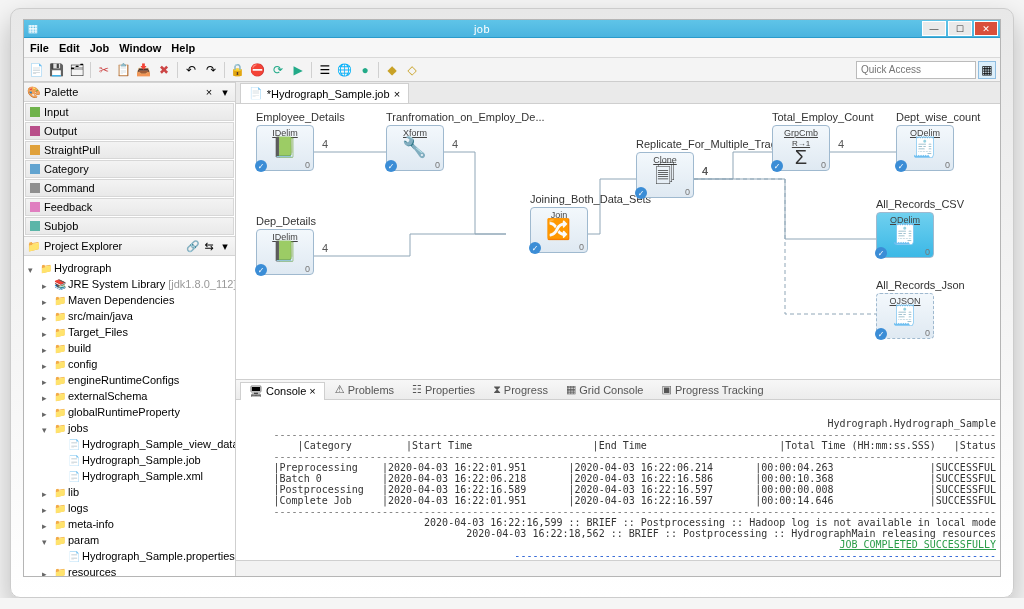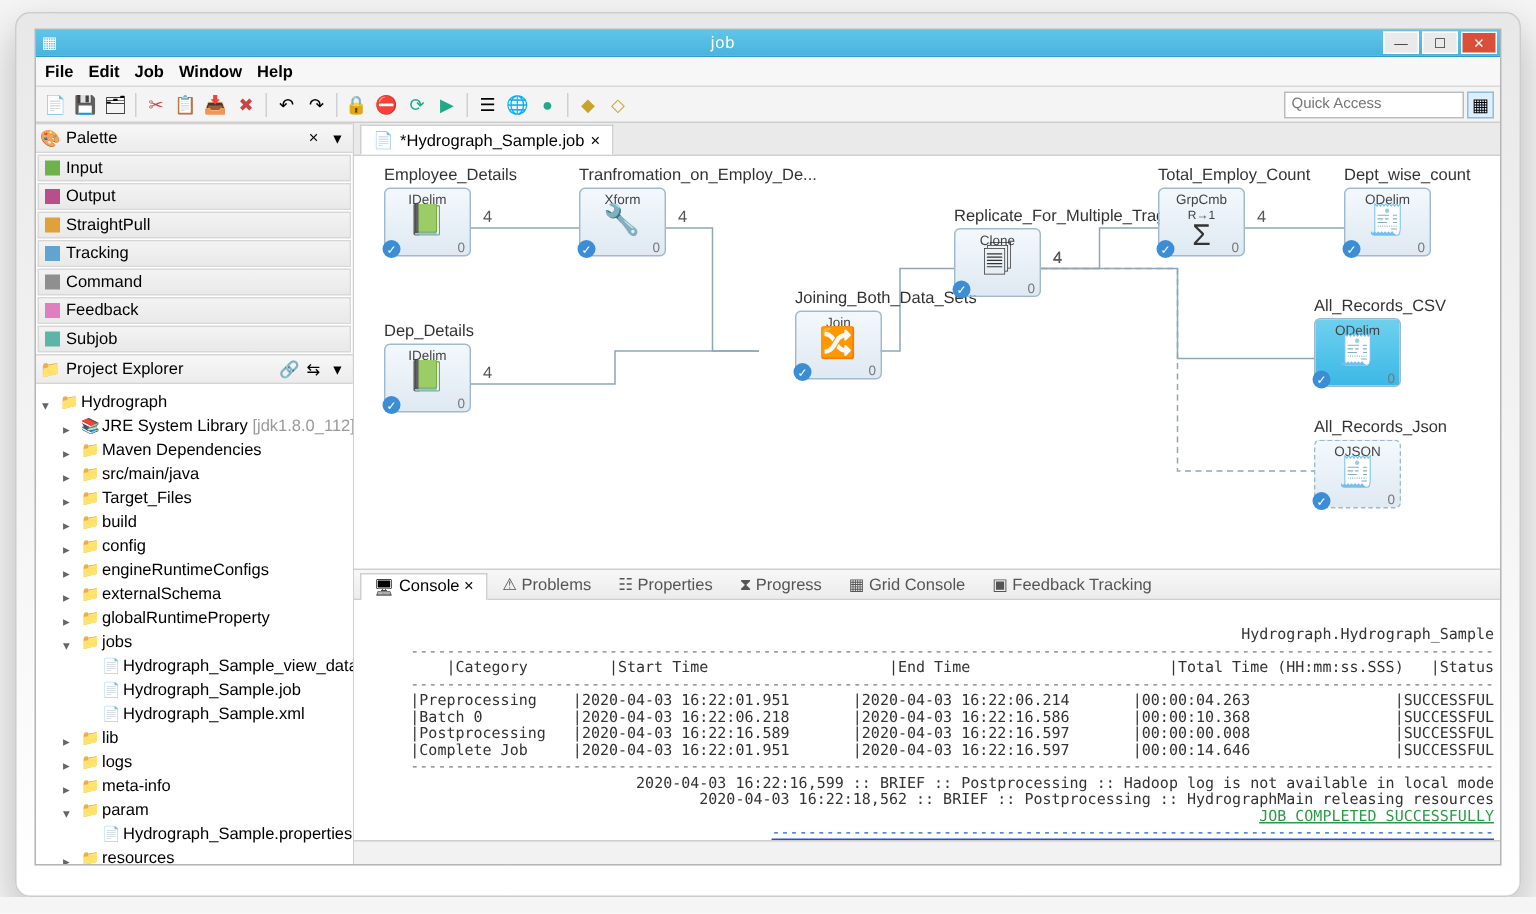"IDelim" .node .type { text-decoration: none -> underline }
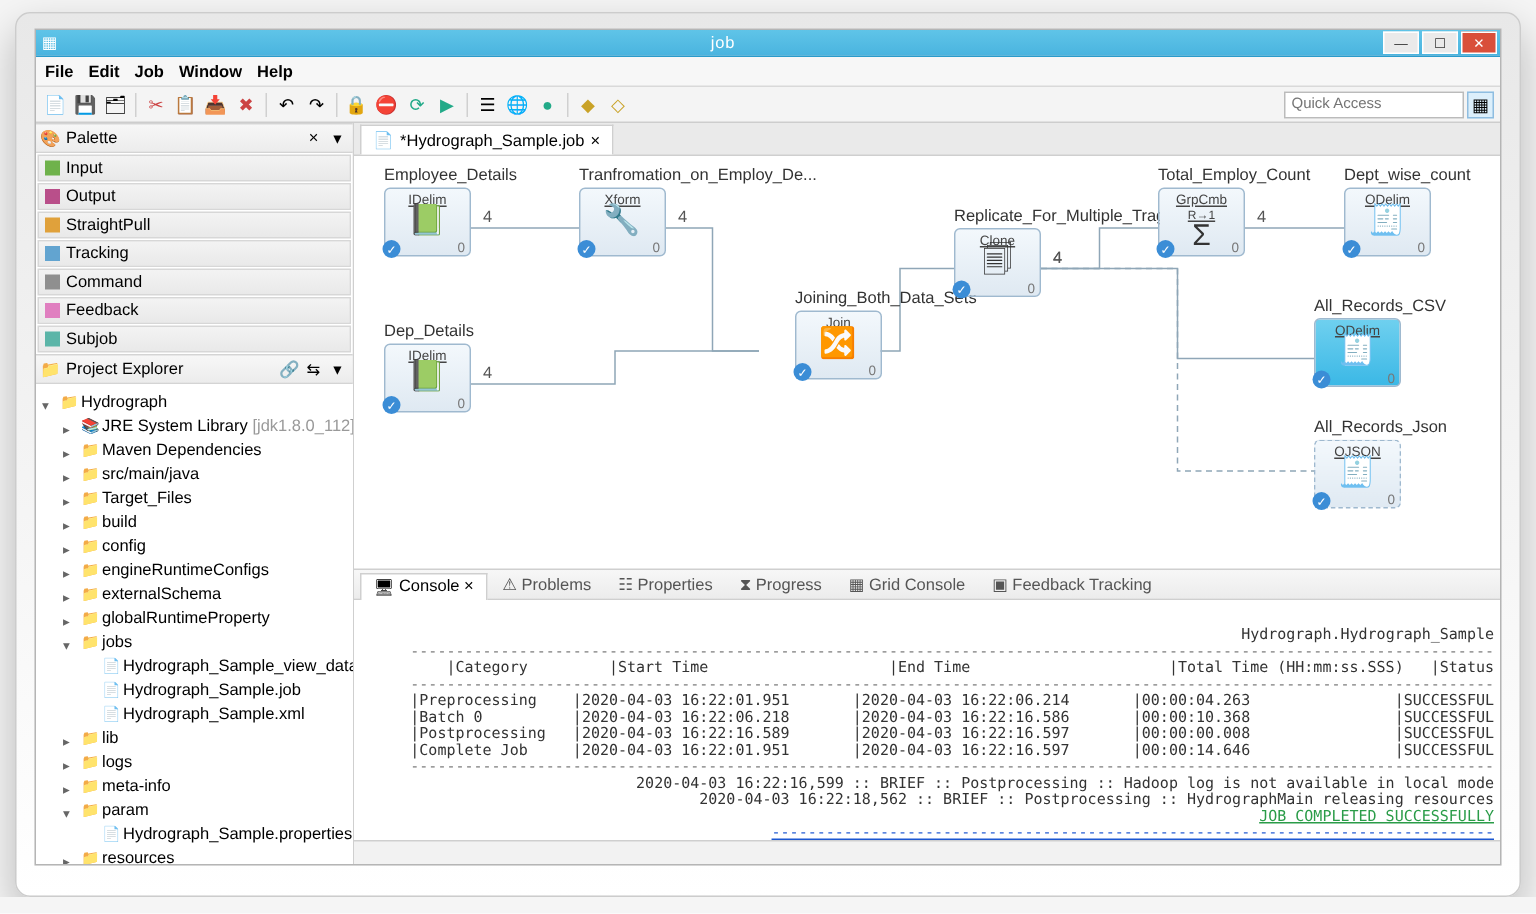"Tracking" span { text: Tracking -> Category }
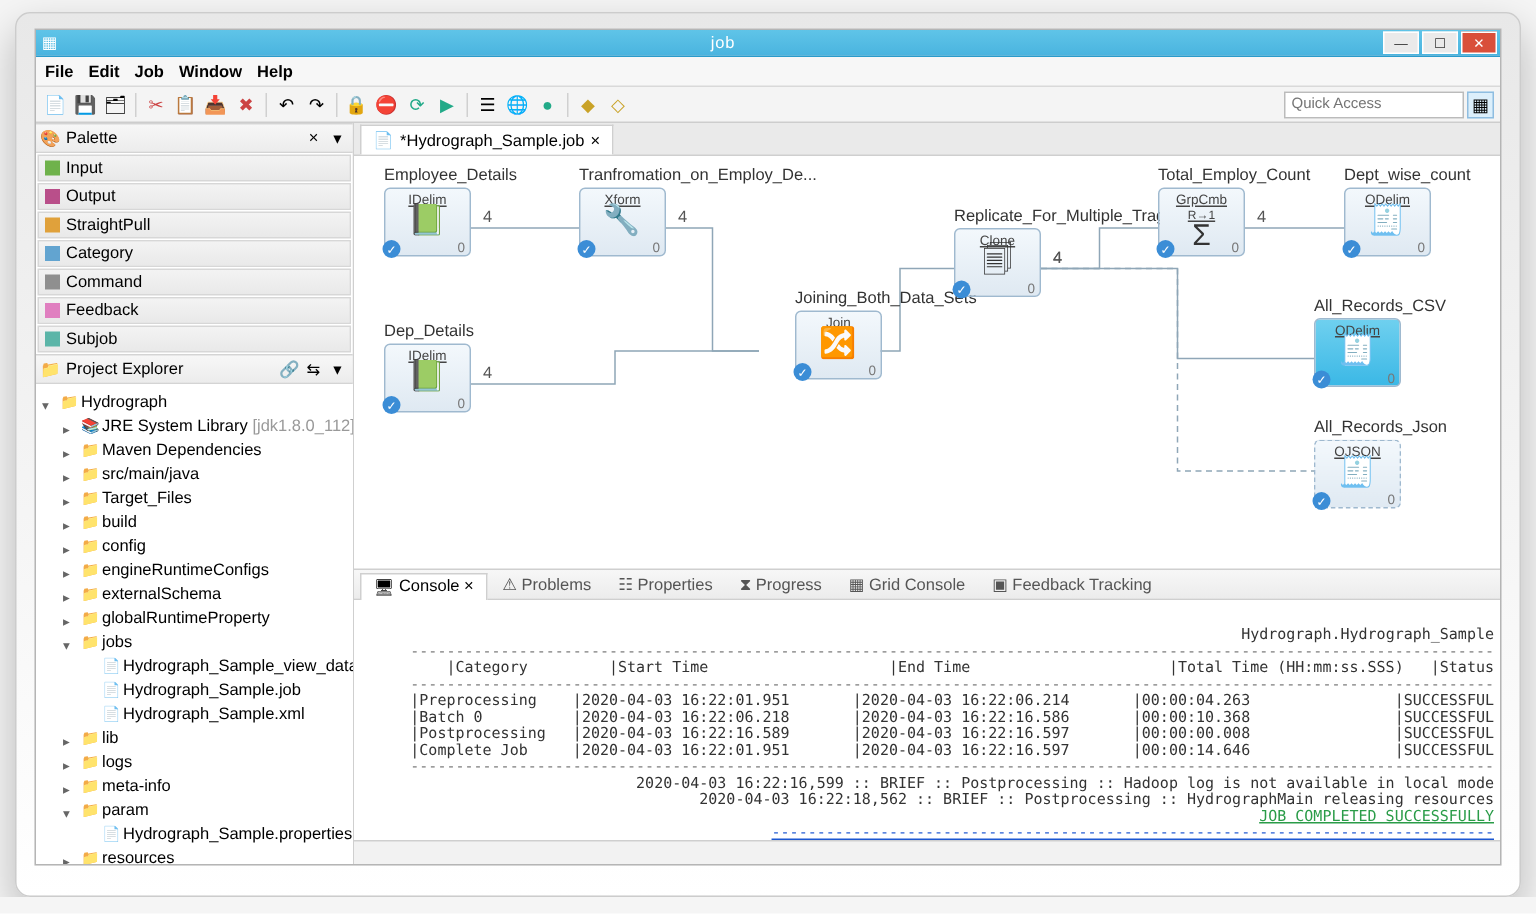"Feedback Tracking" span { text: Feedback -> Progress }
